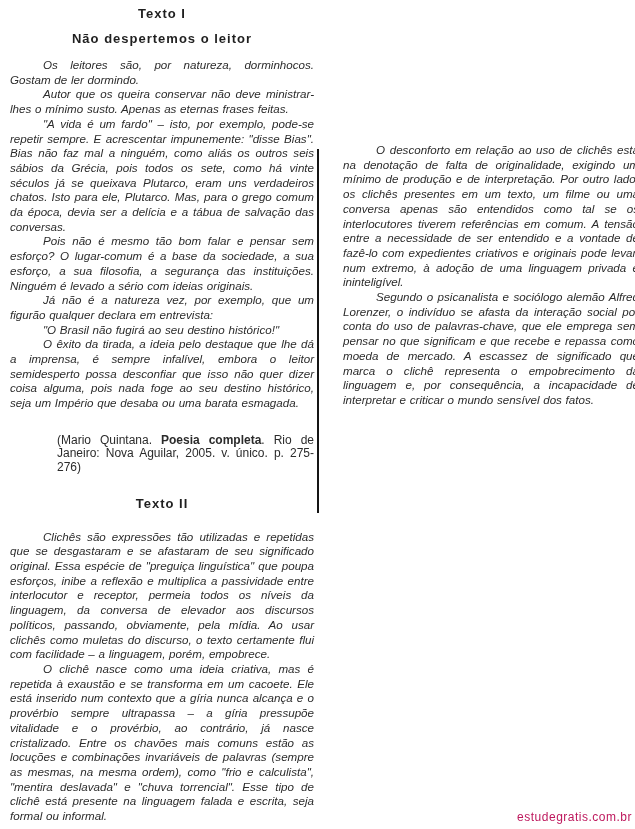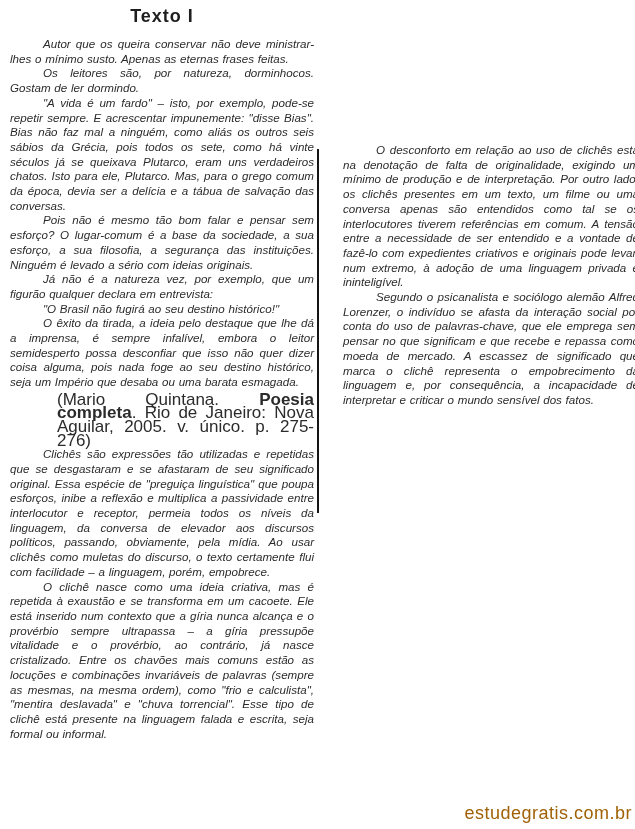"Texto I" .heading { font-size: 18px -> 13px }
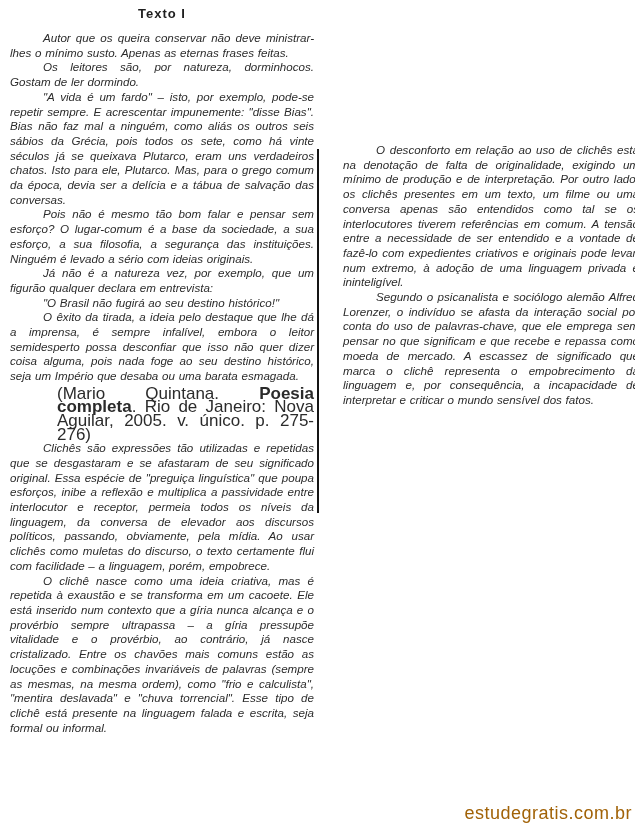"Não despertemos o leitor" div.heading { html: none -> <div>Não despertemos o leitor</div> }
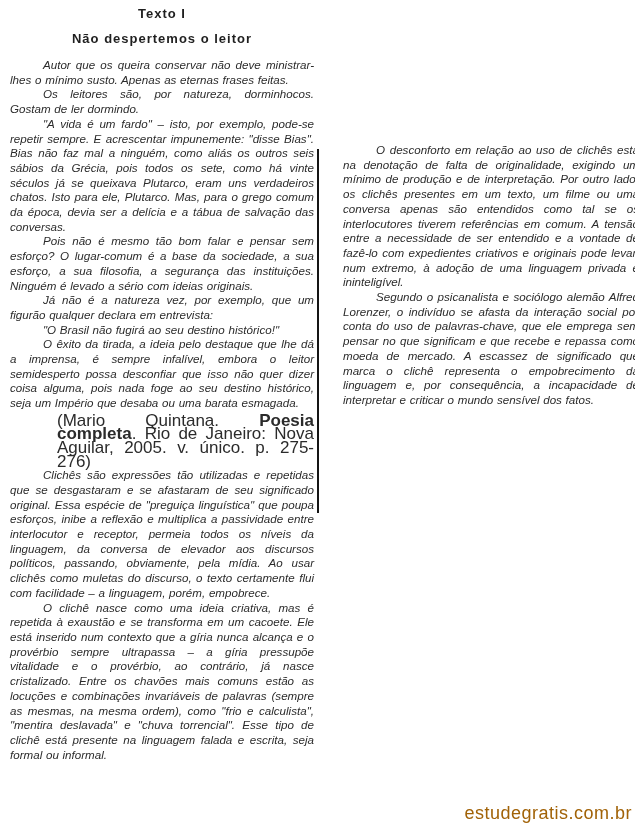"Autor que os queira conservar" p.para { order: before "Os leitores são, por natureza," -> after "Os leitores são, por natureza," }
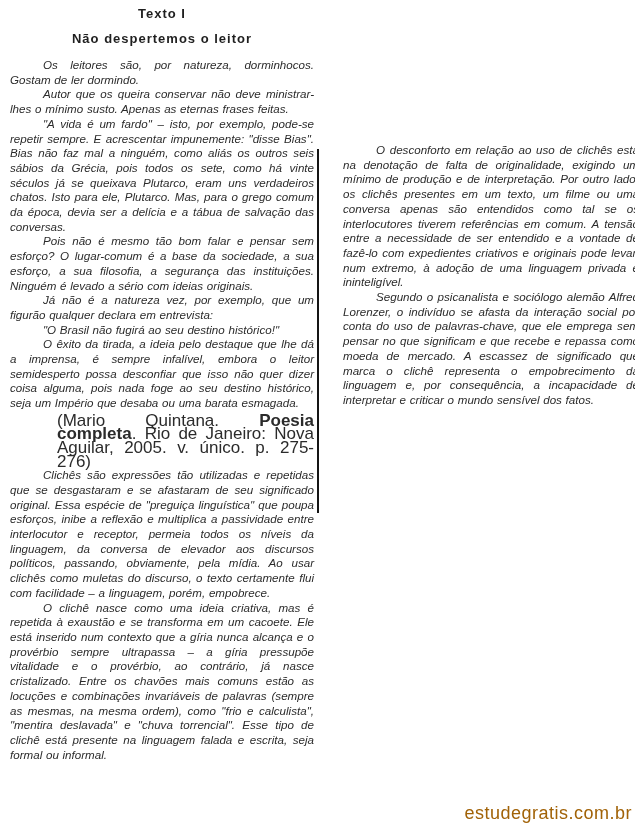"(Mario Quintana. Poesia completa. Rio" .citation { font-size: 17px -> 12px; margin: 3px 0 0 47px -> 23px 0 0 47px }
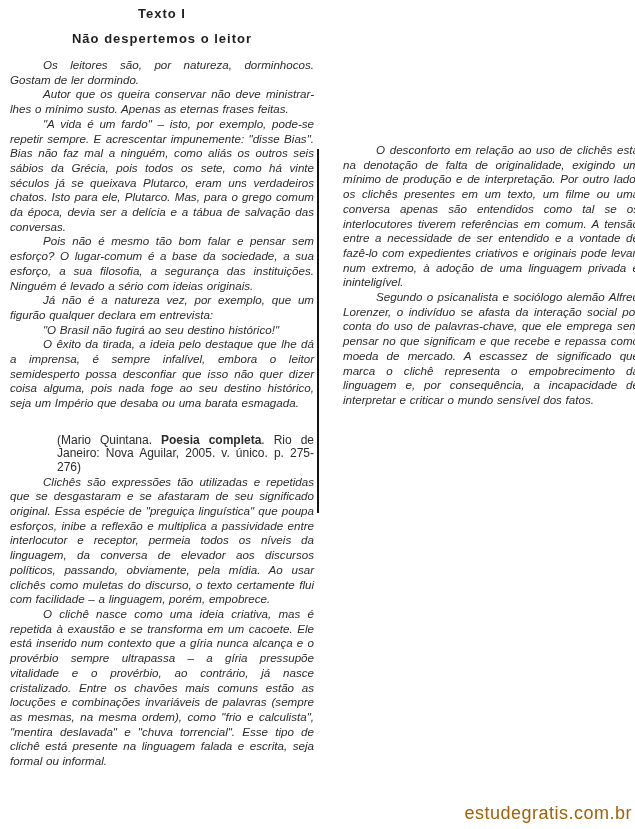"Texto II" div.heading { html: none -> <div>Texto II</div> }
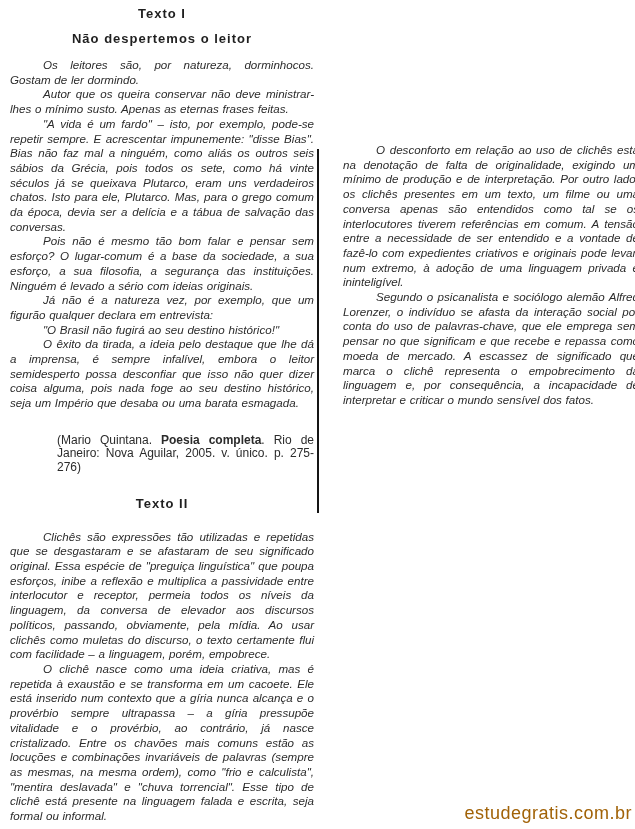"estudegratis.com.br" .watermark { color: #a16207 -> #be185d; font-size: 18px -> 12px }
